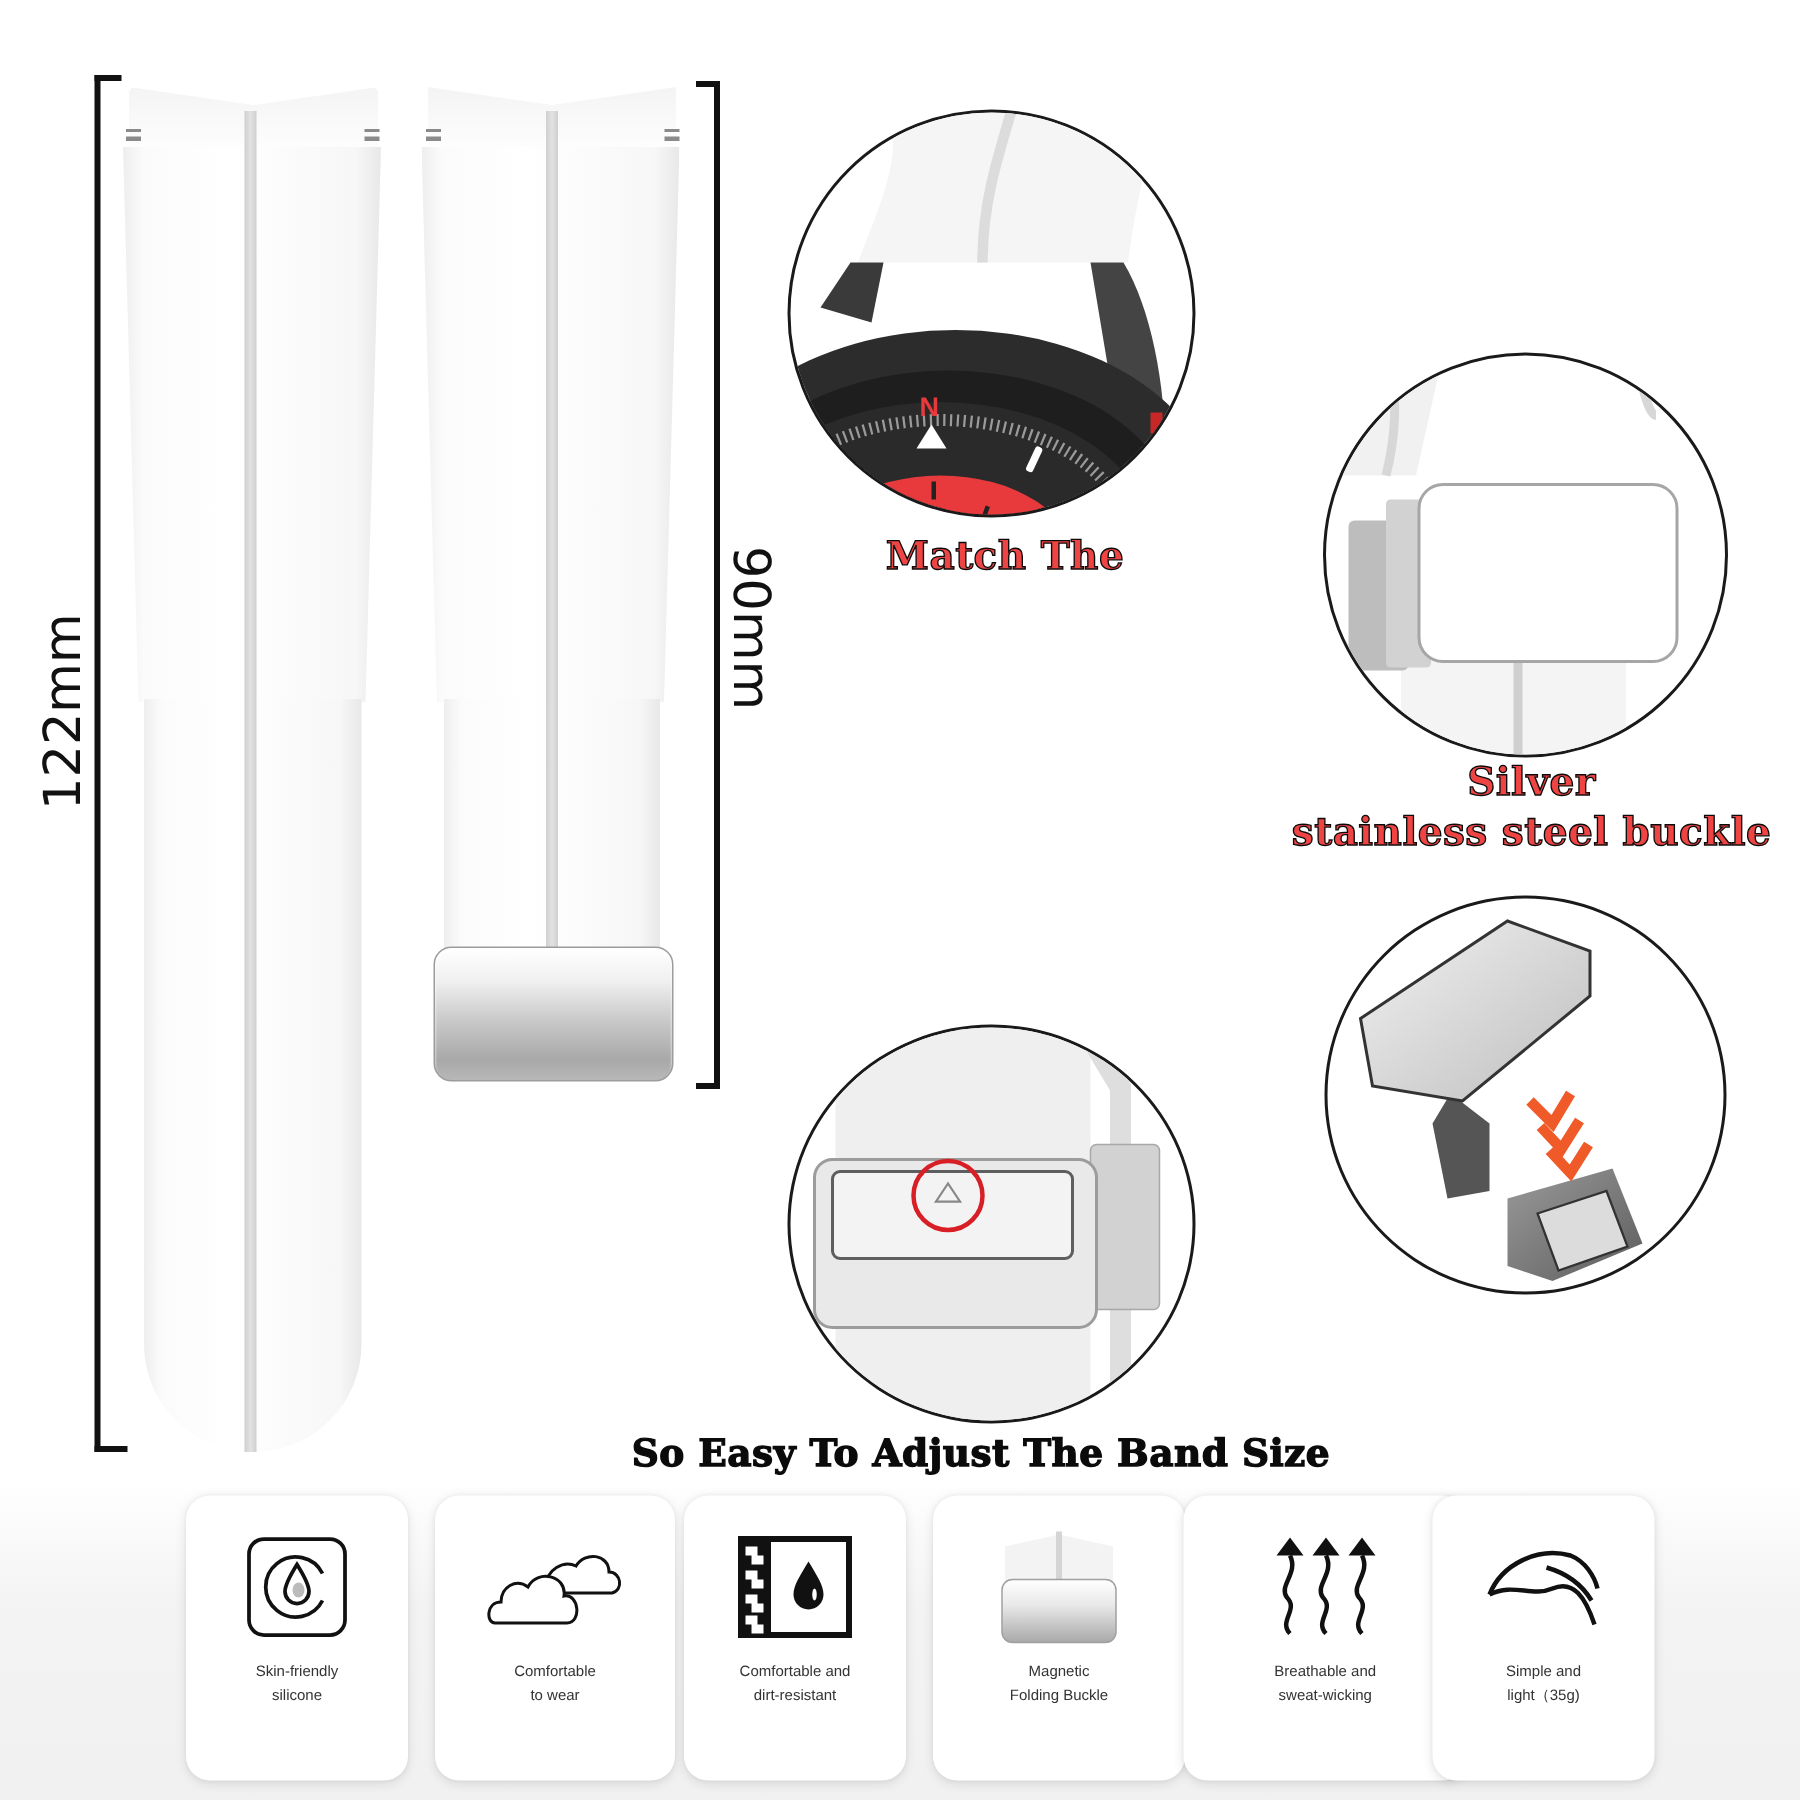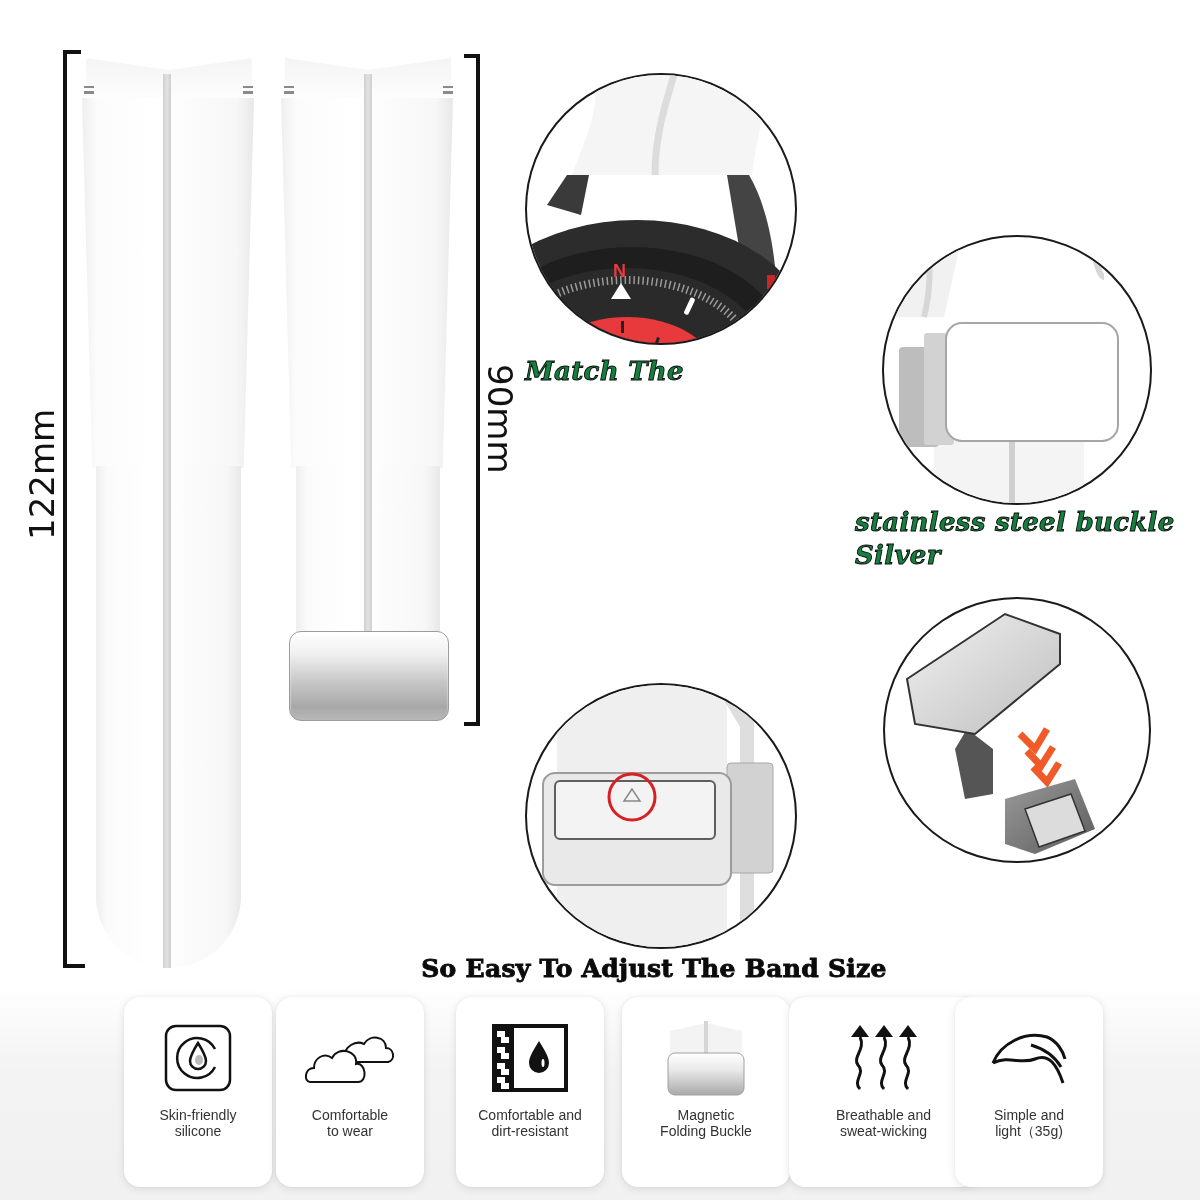"Match The" .caption { color: #15803d -> #ef4444; font-style: italic -> none; text-align: none -> center }
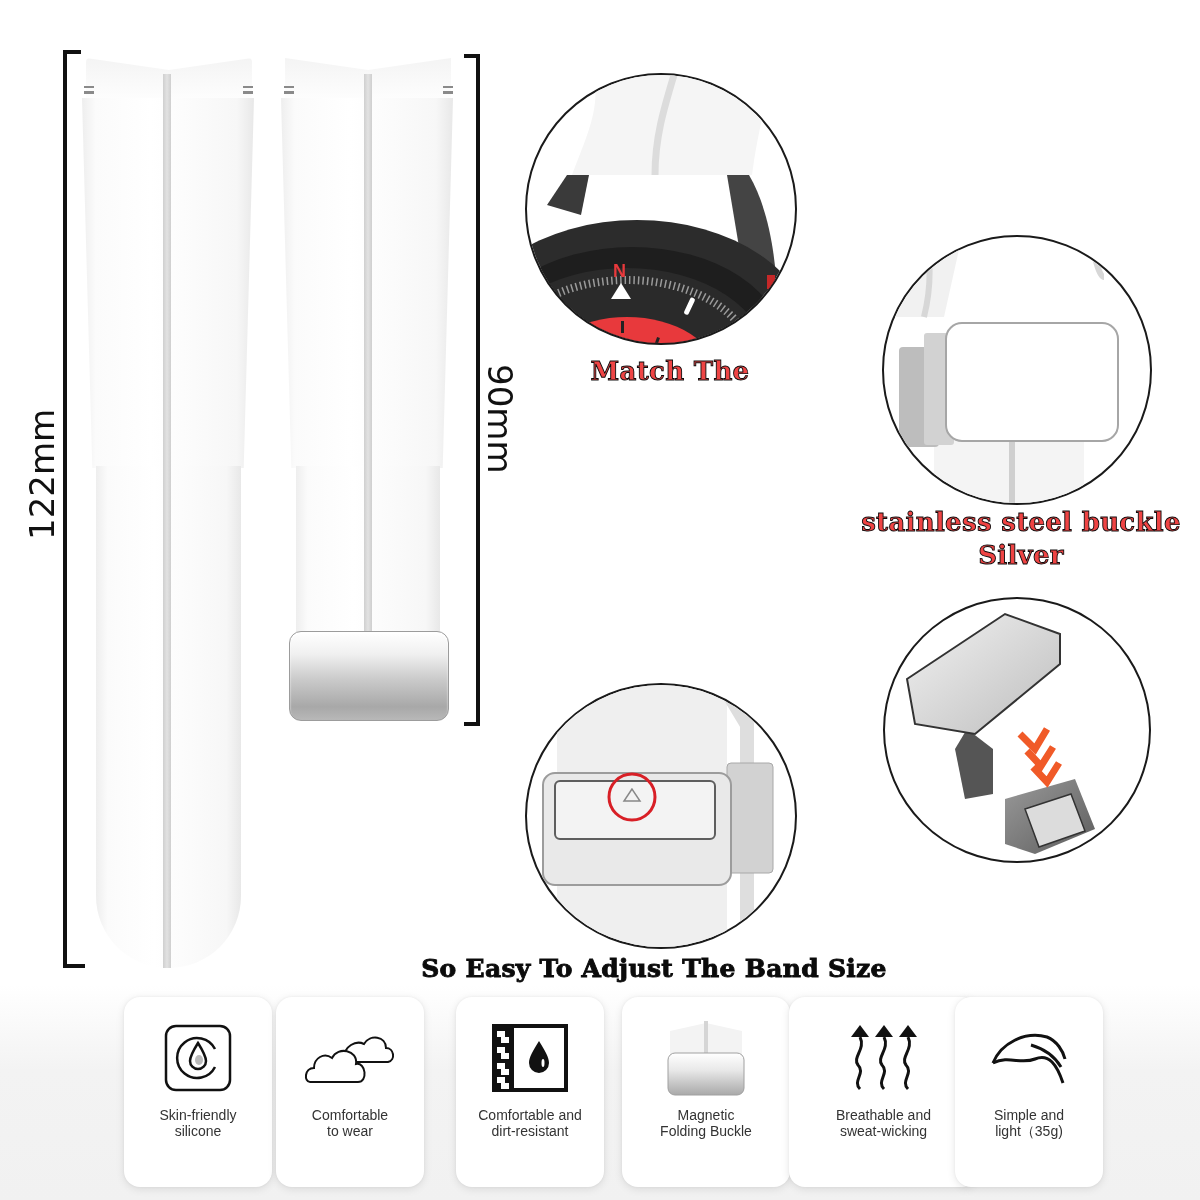"stainless steel buckle" div { order: before "Silver" -> after "Silver" }
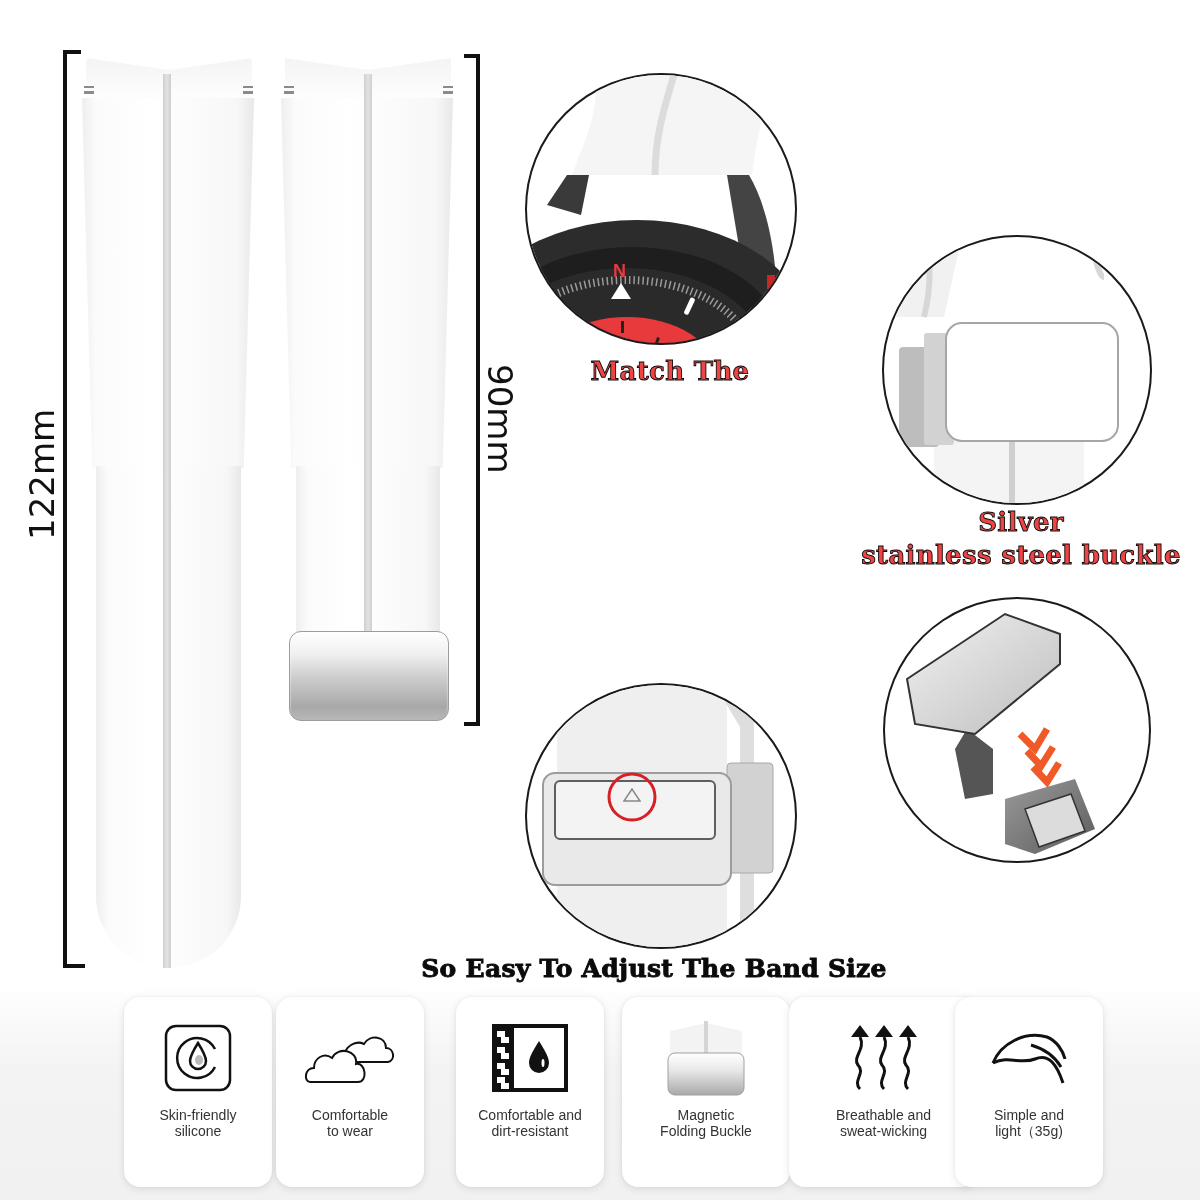"Skin-friendly" .card .label { font-size: 14px -> 10px }
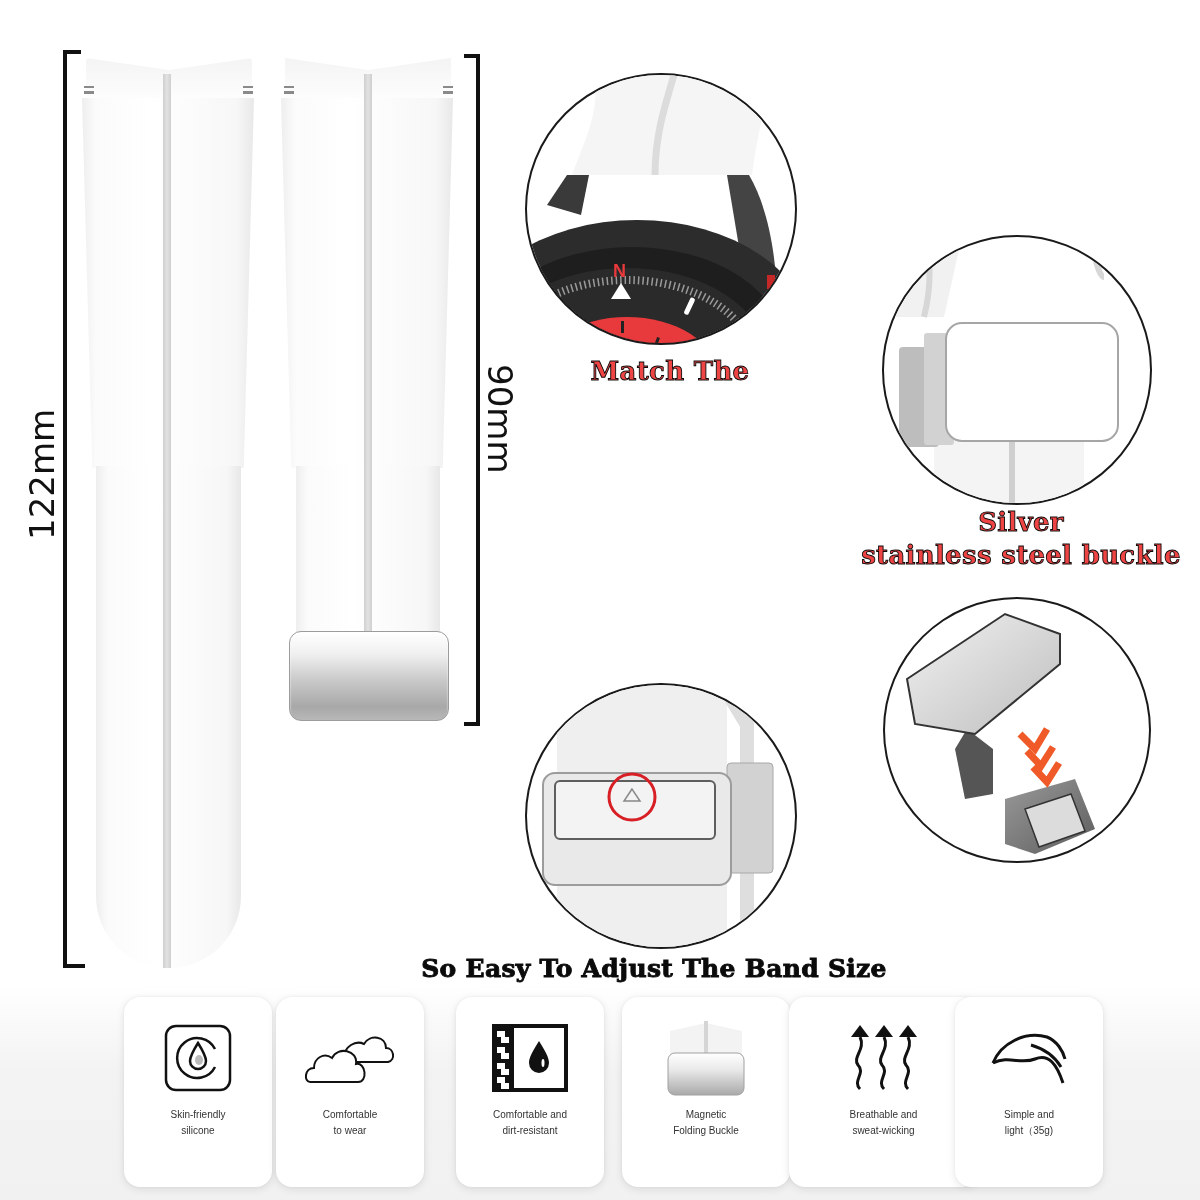"Comfortable" div.card { left: 276px -> 290px; padding-left: none -> 12px }
